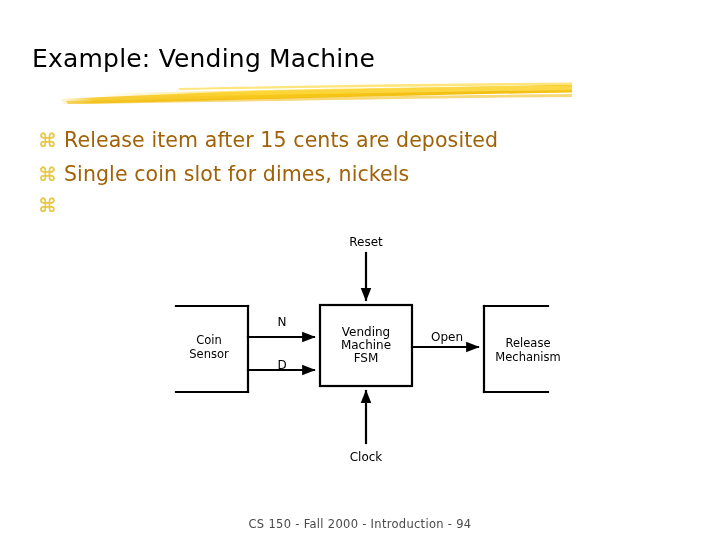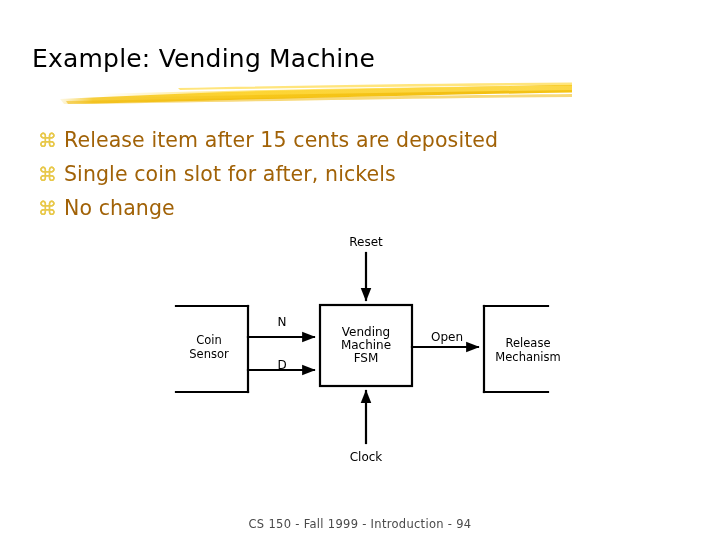"Single coin slot for after," span.bullet-text { text: after -> dimes }
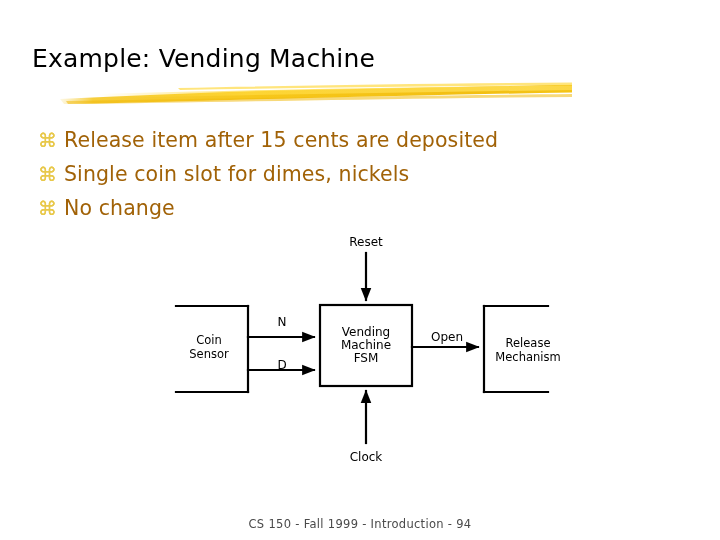"No change" span.bullet-text { html: <span>No change</span> -> none }
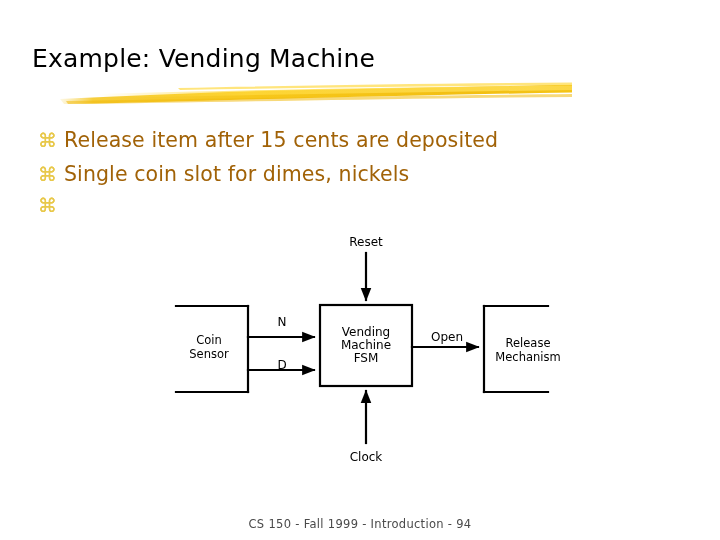"CS 150 - Fall 1999" div { text: 1999 -> 2000 }
